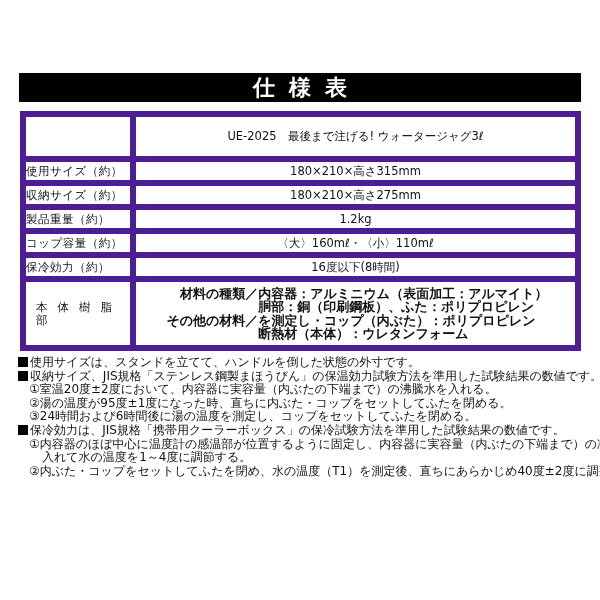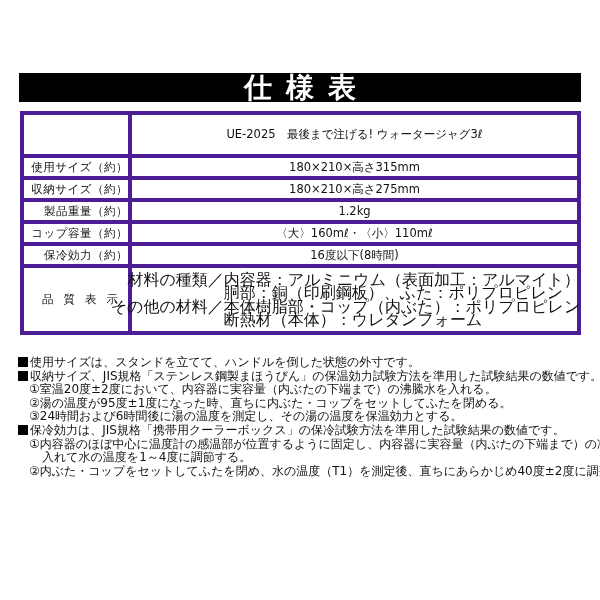"仕様表" .title-bar span { font-size: 28px -> 22px }
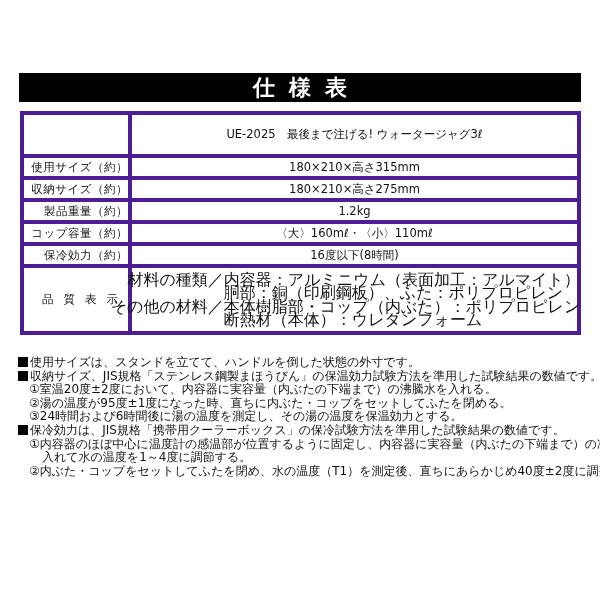"UE-2025 最後まで注げる! ウォータージャグ3ℓ" table.spec td { border: 4px solid #4c1d95 -> 6px solid #4c1d95 }
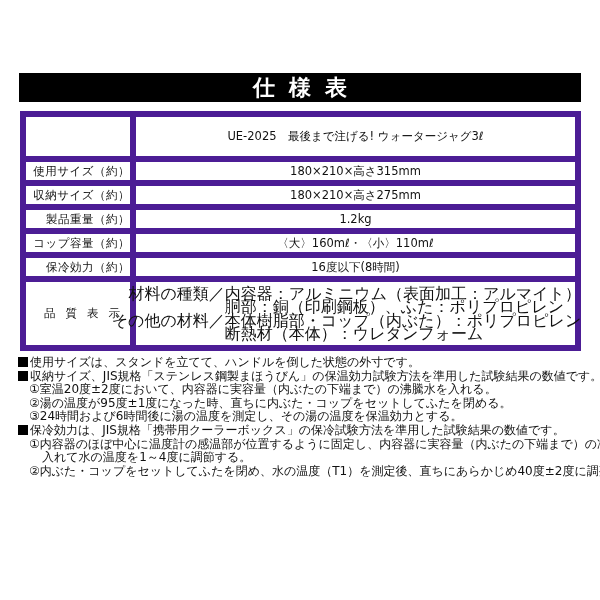"使用サイズ（約）" td.lbl { text-align: right -> left }
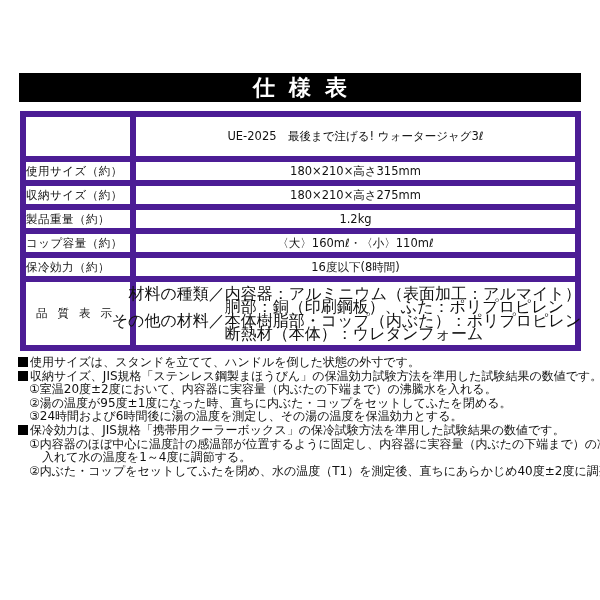"材料の種類／" .qual-grid { font-size: 16px -> 13px; font-weight: none -> bold }
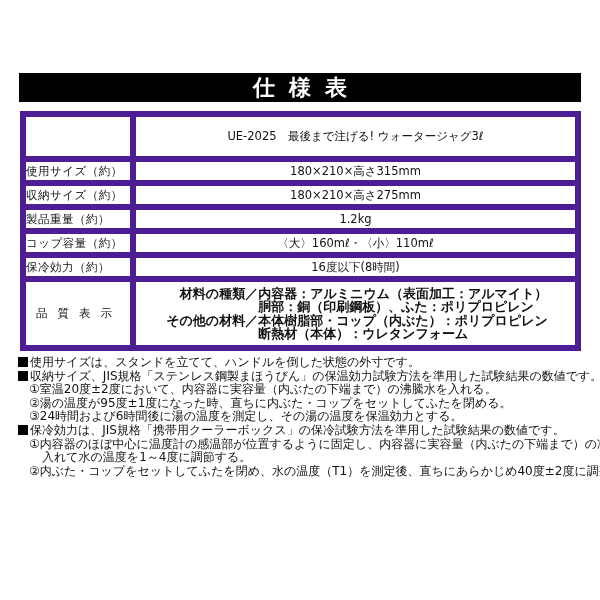"品質表示" td.lbl { text: 品質表示 -> 本体樹脂部 }
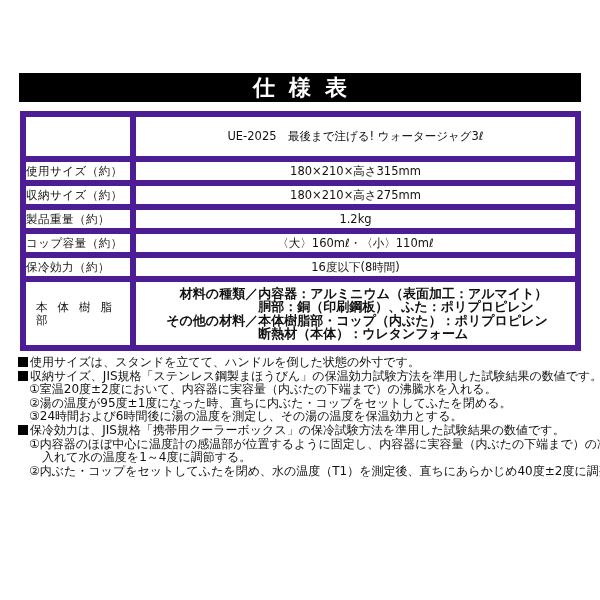"本体樹脂部・コップ（内ぶた）：ポリプロピレン" span.v { text: 本体樹脂部 -> を測定し }
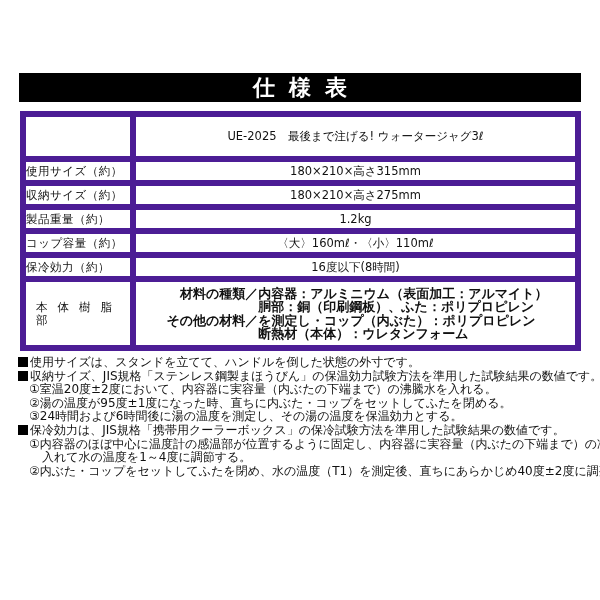"③24時間および6時間後に湯の温度を測定し、その湯の温度を保温効力とする。" div.n1 { text: その湯の温度を保温効力とす -> コップをセットしてふたを閉め }
